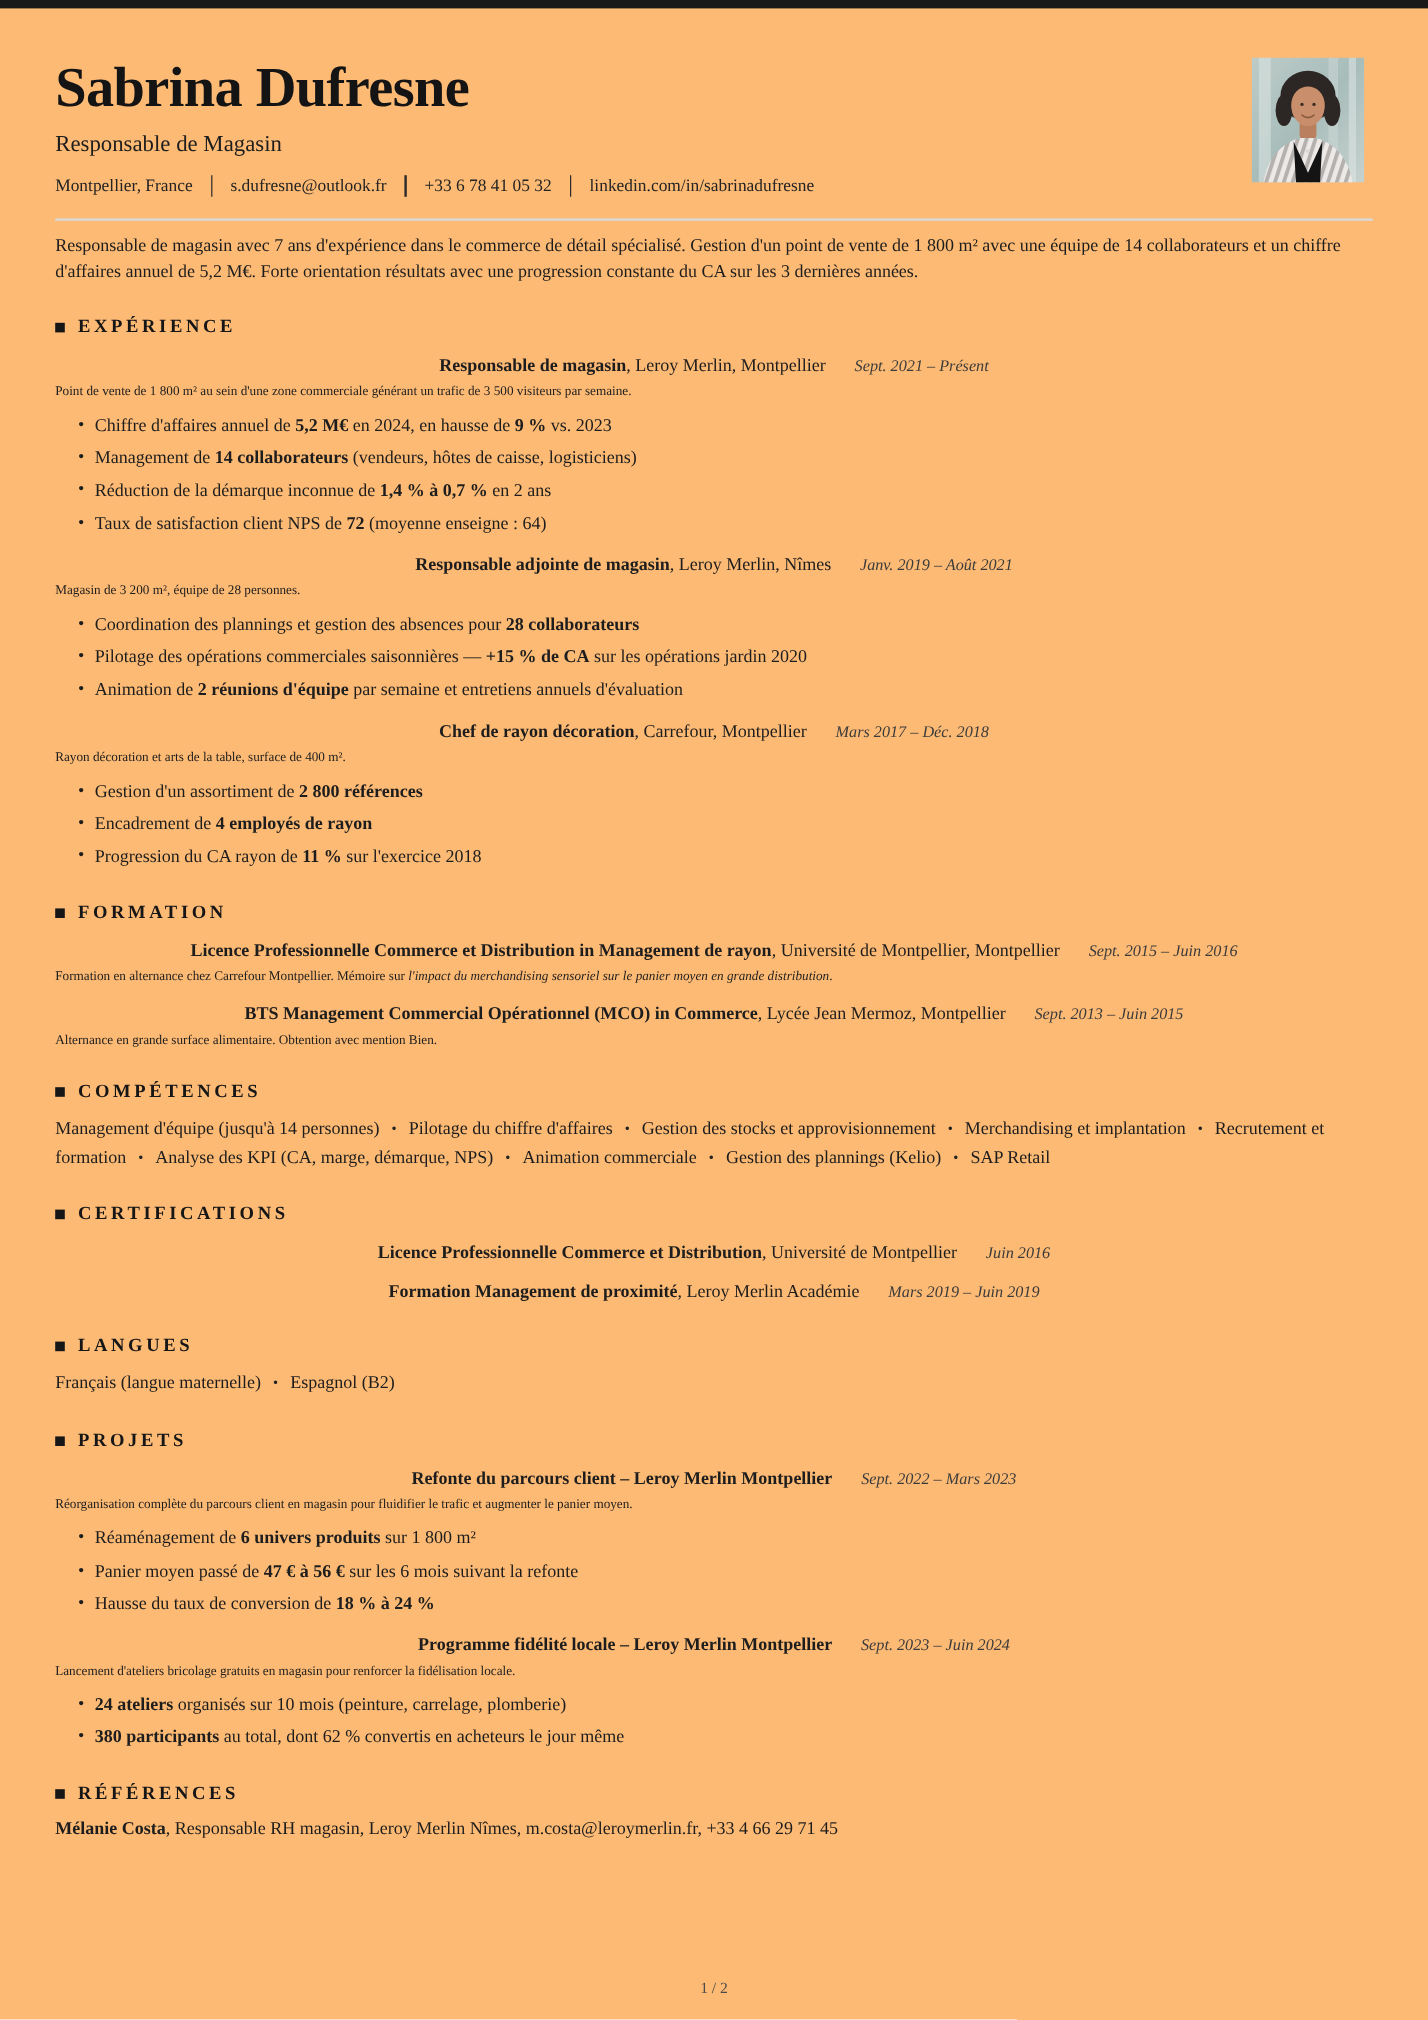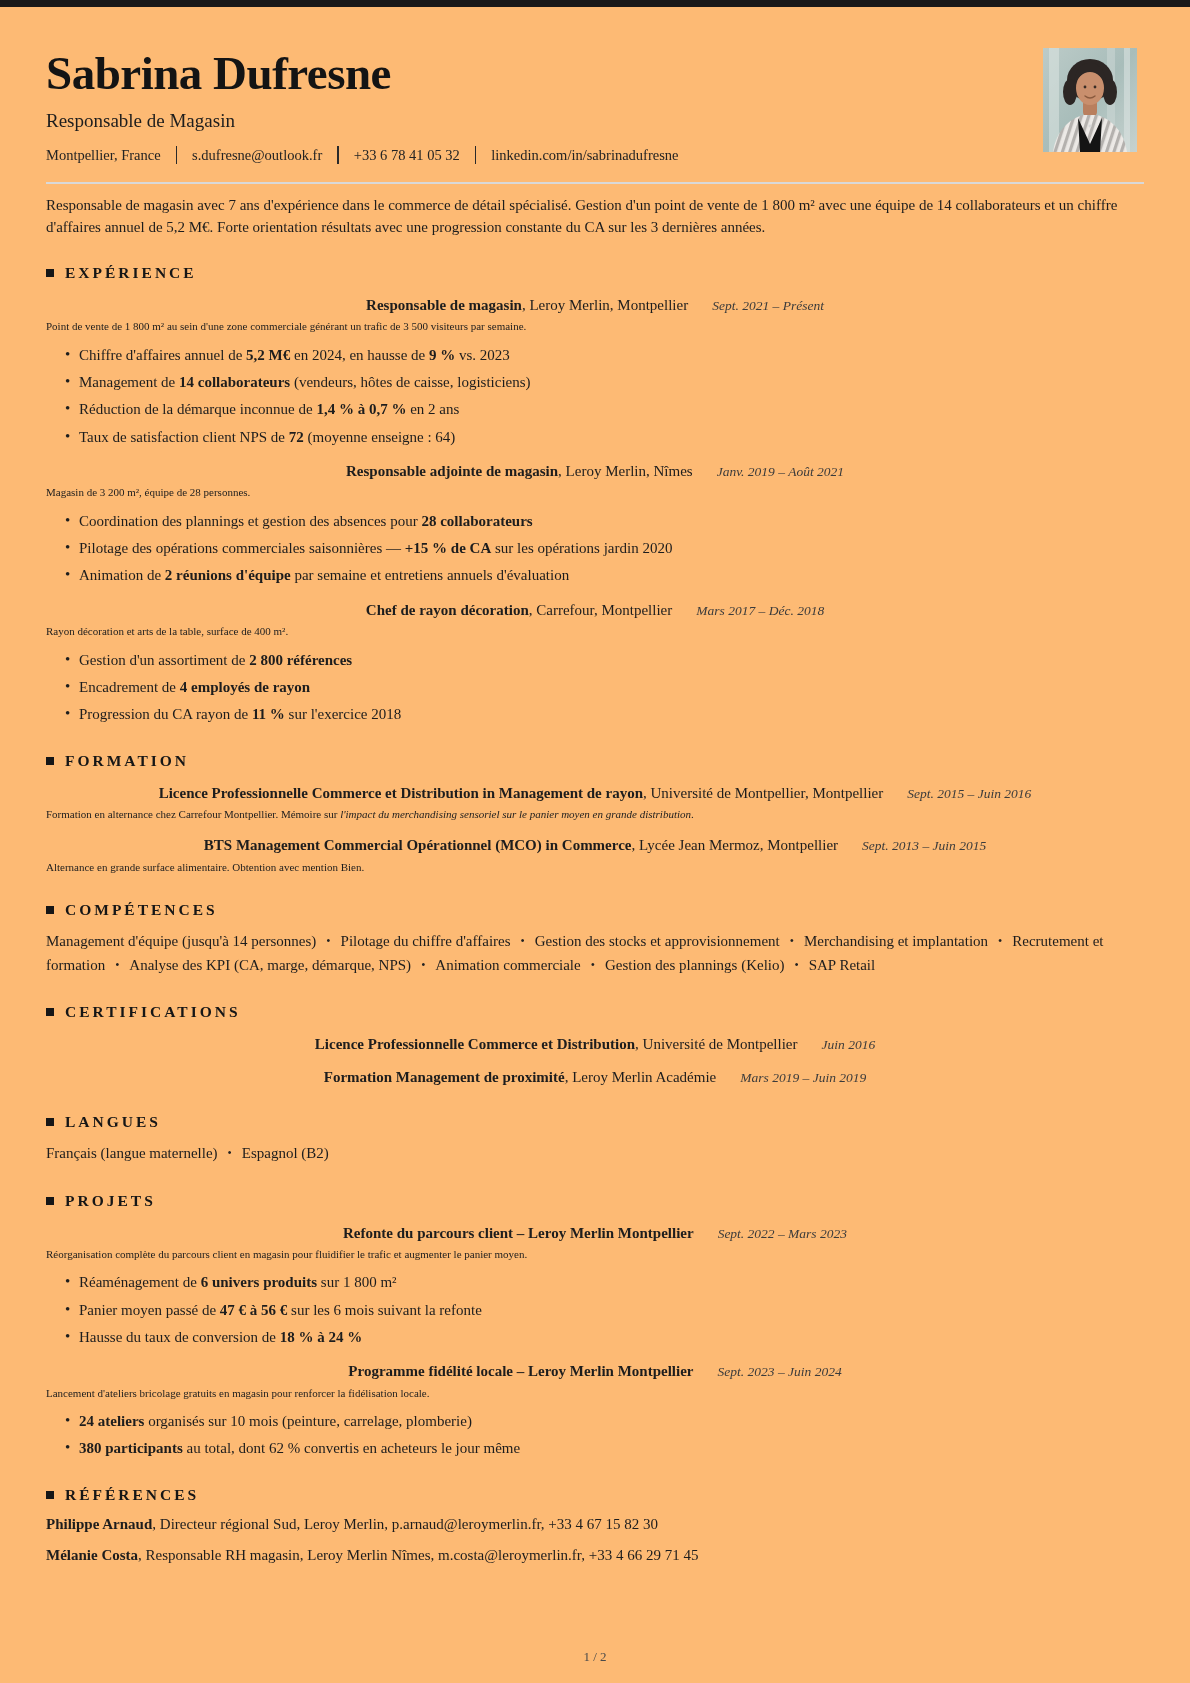"Philippe Arnaud, Directeur régional Sud," p.refline { html: <p><span>Philippe Arnaud</span><span>, Directeur régional Sud, Leroy Merlin, p.arnaud@leroymerlin.fr, +33 4 67 15 82 30</span></p> -> none }
